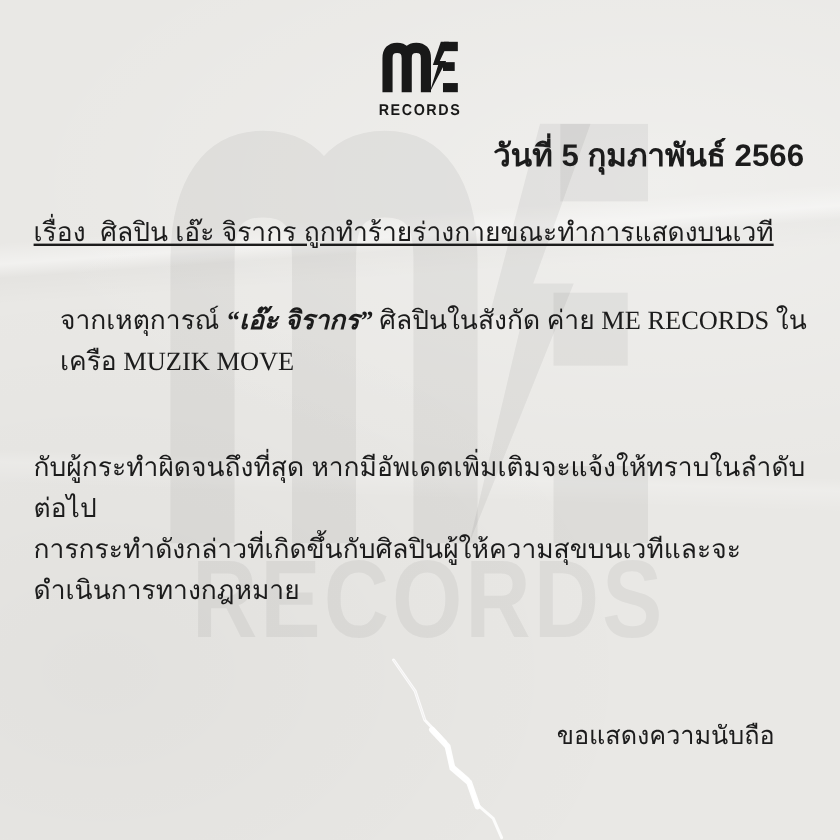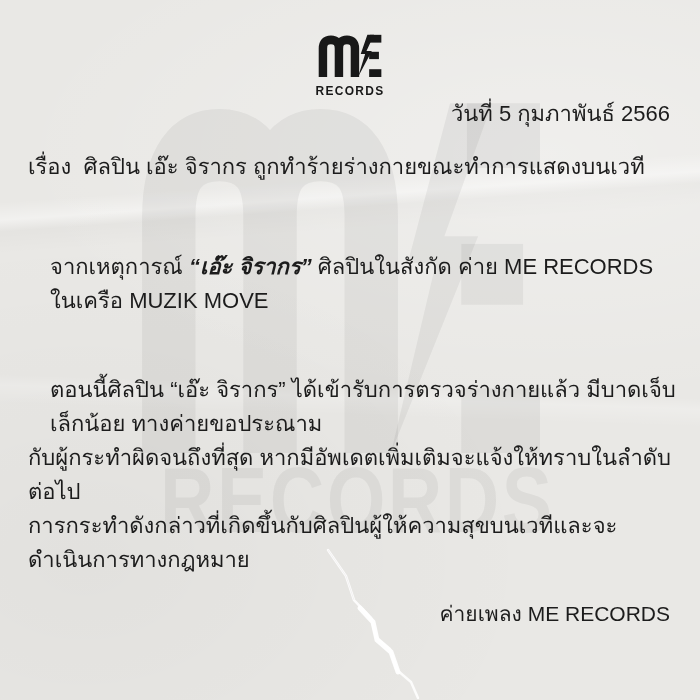"วันที่ 5 กุมภาพันธ์ 2566" .date-line { font-size: 22px -> 26px; font-weight: none -> bold; top: 96px -> 108px }
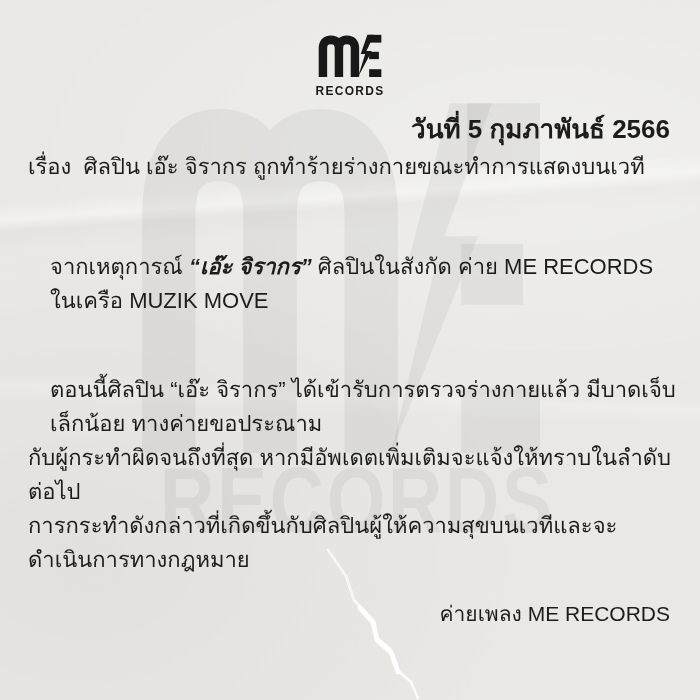"เรื่อง ศิลปิน เอ๊ะ จิรากร" .subject-line { text-decoration: none -> underline; top: 149px -> 176px }
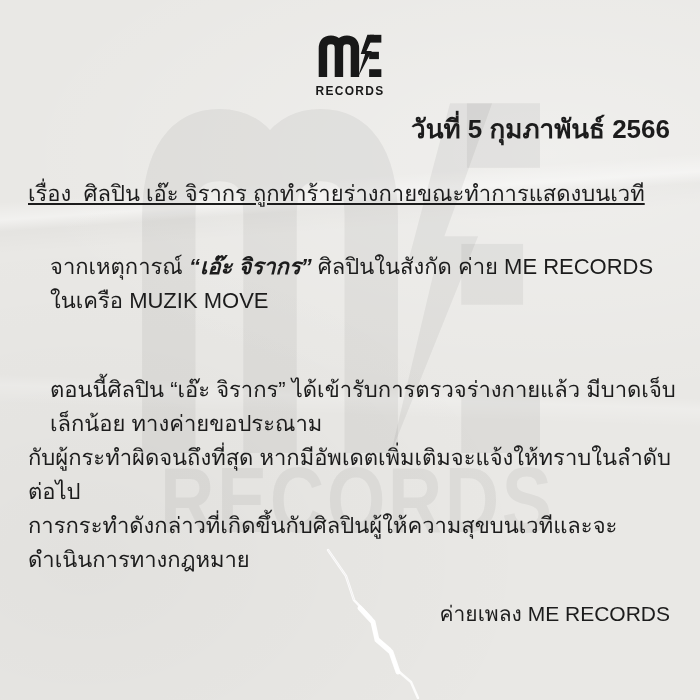"จากเหตุการณ์ “เอ๊ะ จิรากร”" .indent { font-family: none -> Liberation Serif, serif }
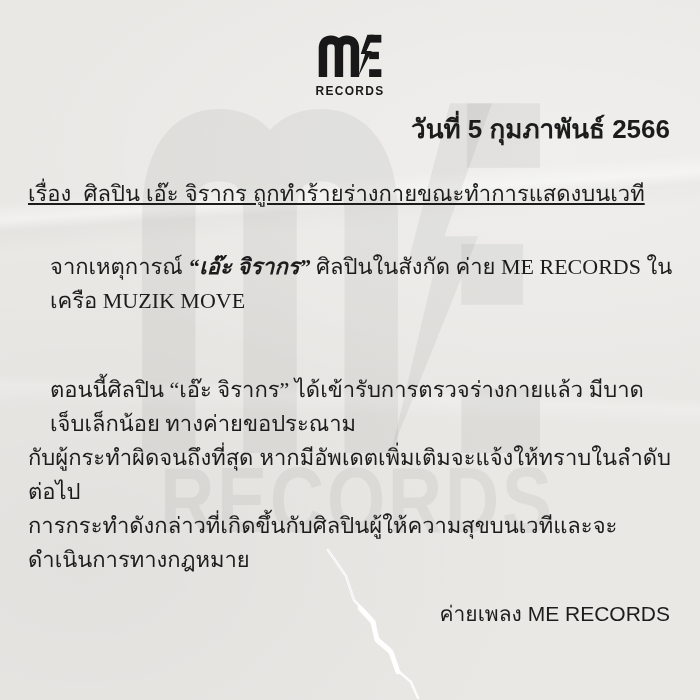"ตอนนี้ศิลปิน “เอ๊ะ จิรากร”" div.line { html: <div>ตอนนี้ศิลปิน “เอ๊ะ จิรากร” ได้เข้ารับการตรวจร่างกายแล้ว มีบาดเจ็บเล็กน้อย ทางค่ายขอประณาม</div> -> none }
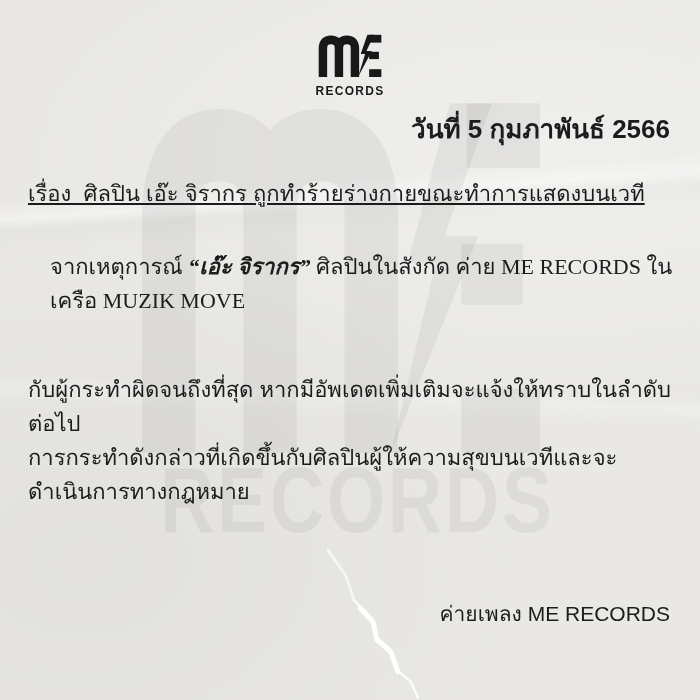"ขอแสดงความนับถือ" div.line { html: none -> <div>ขอแสดงความนับถือ</div> }
